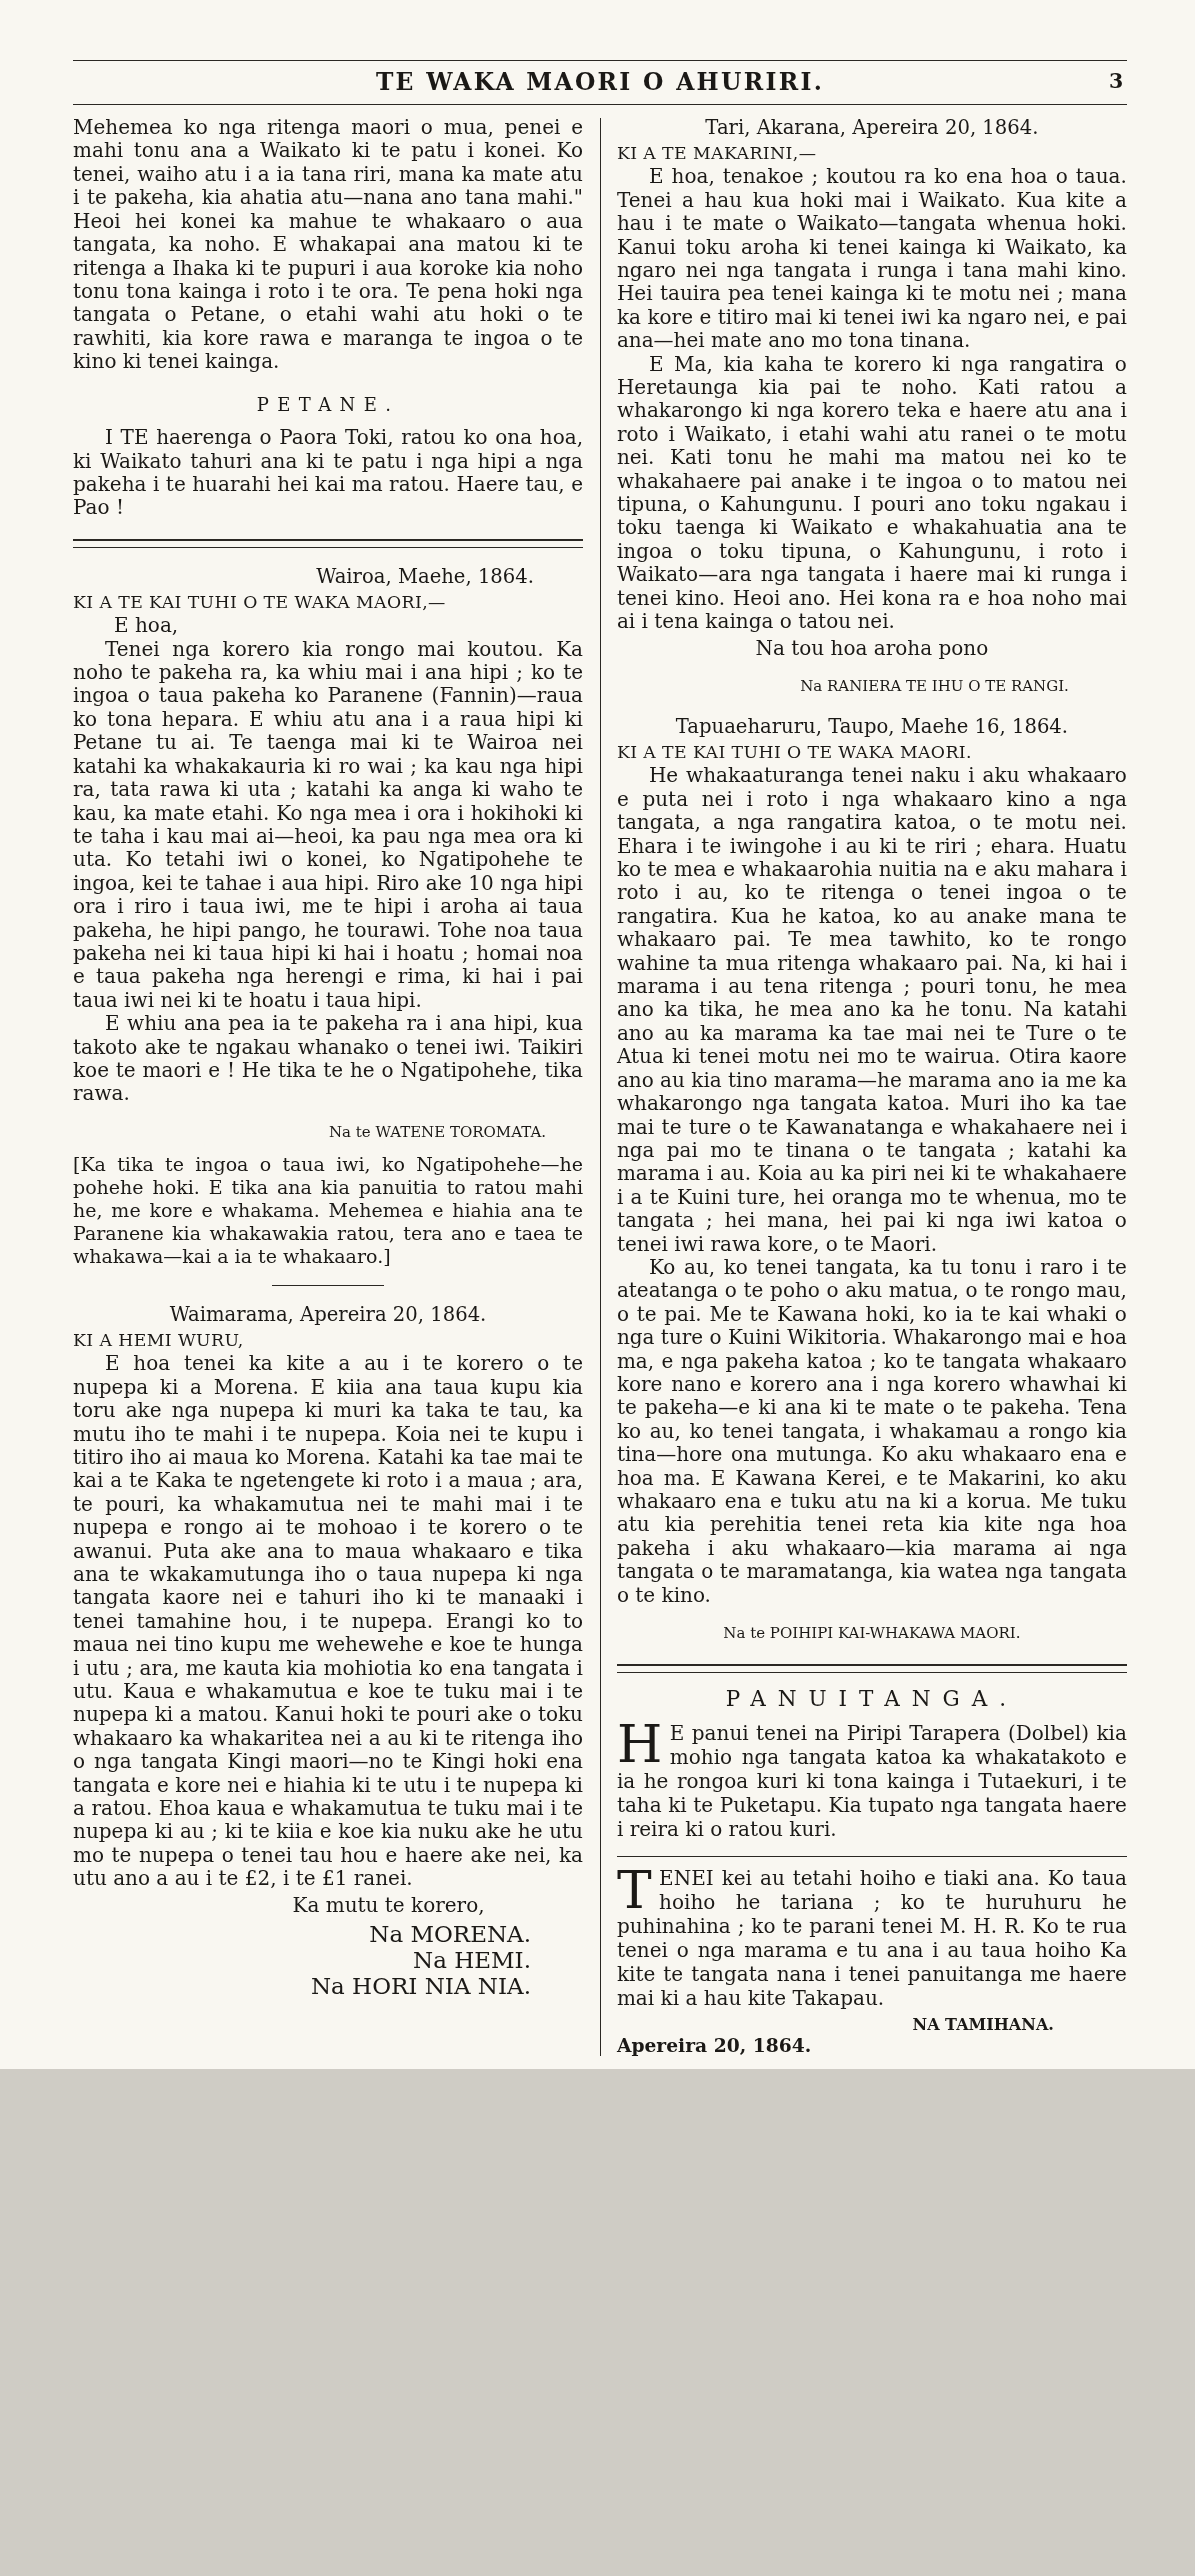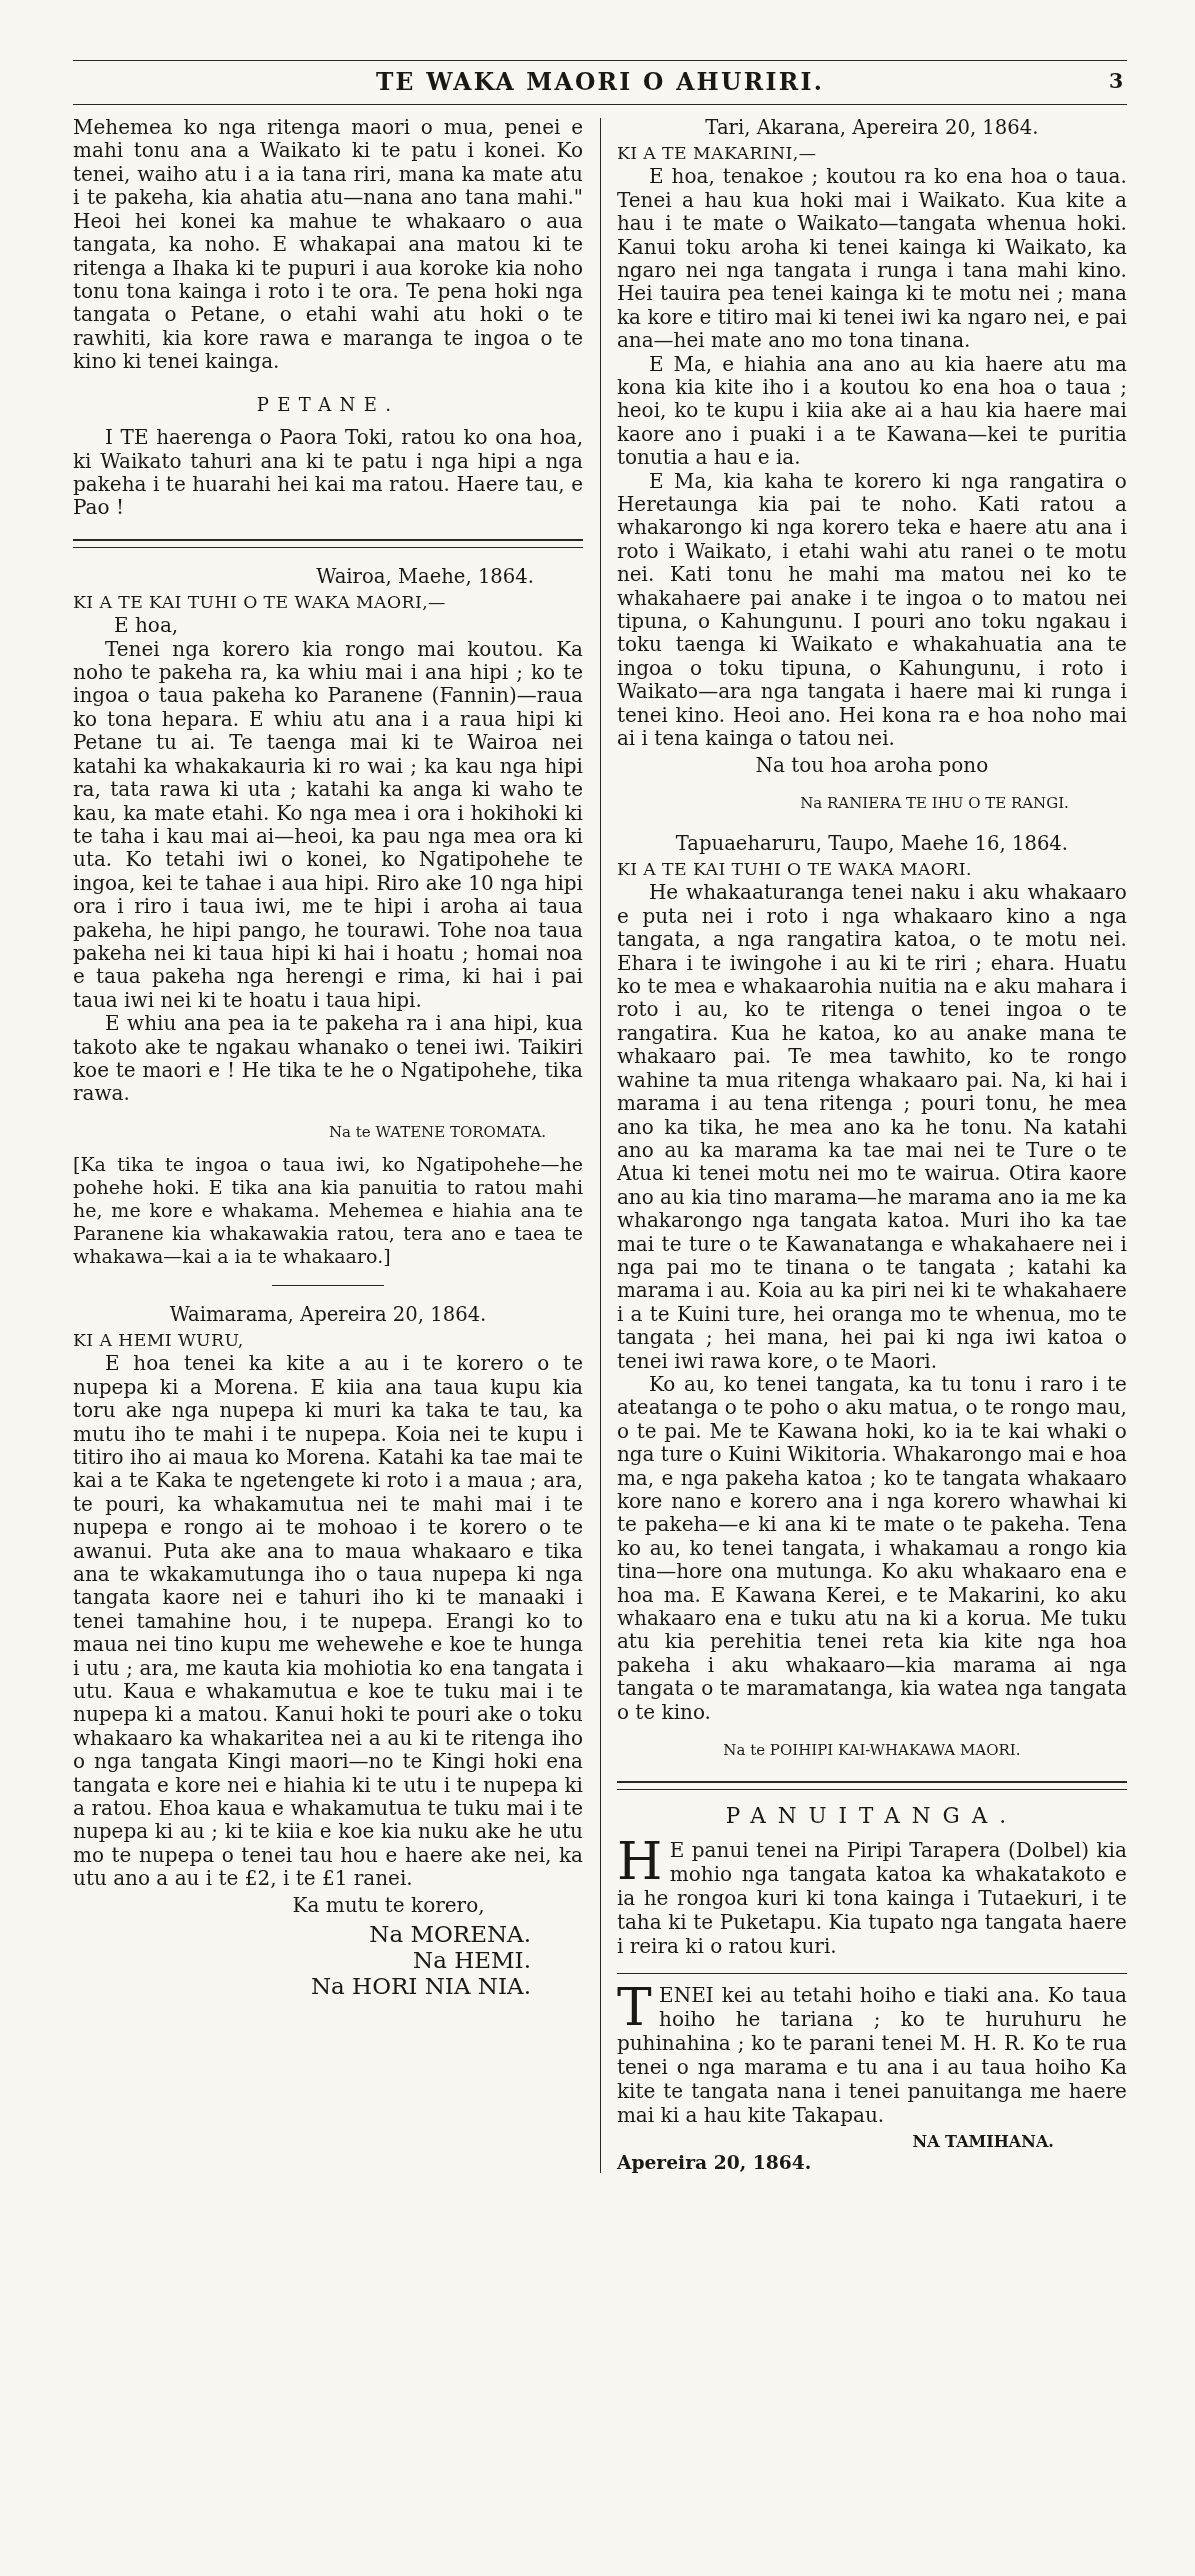"TE WAKA MAORI O AHURIRI." .sheet { height: 2576px -> 2069px }
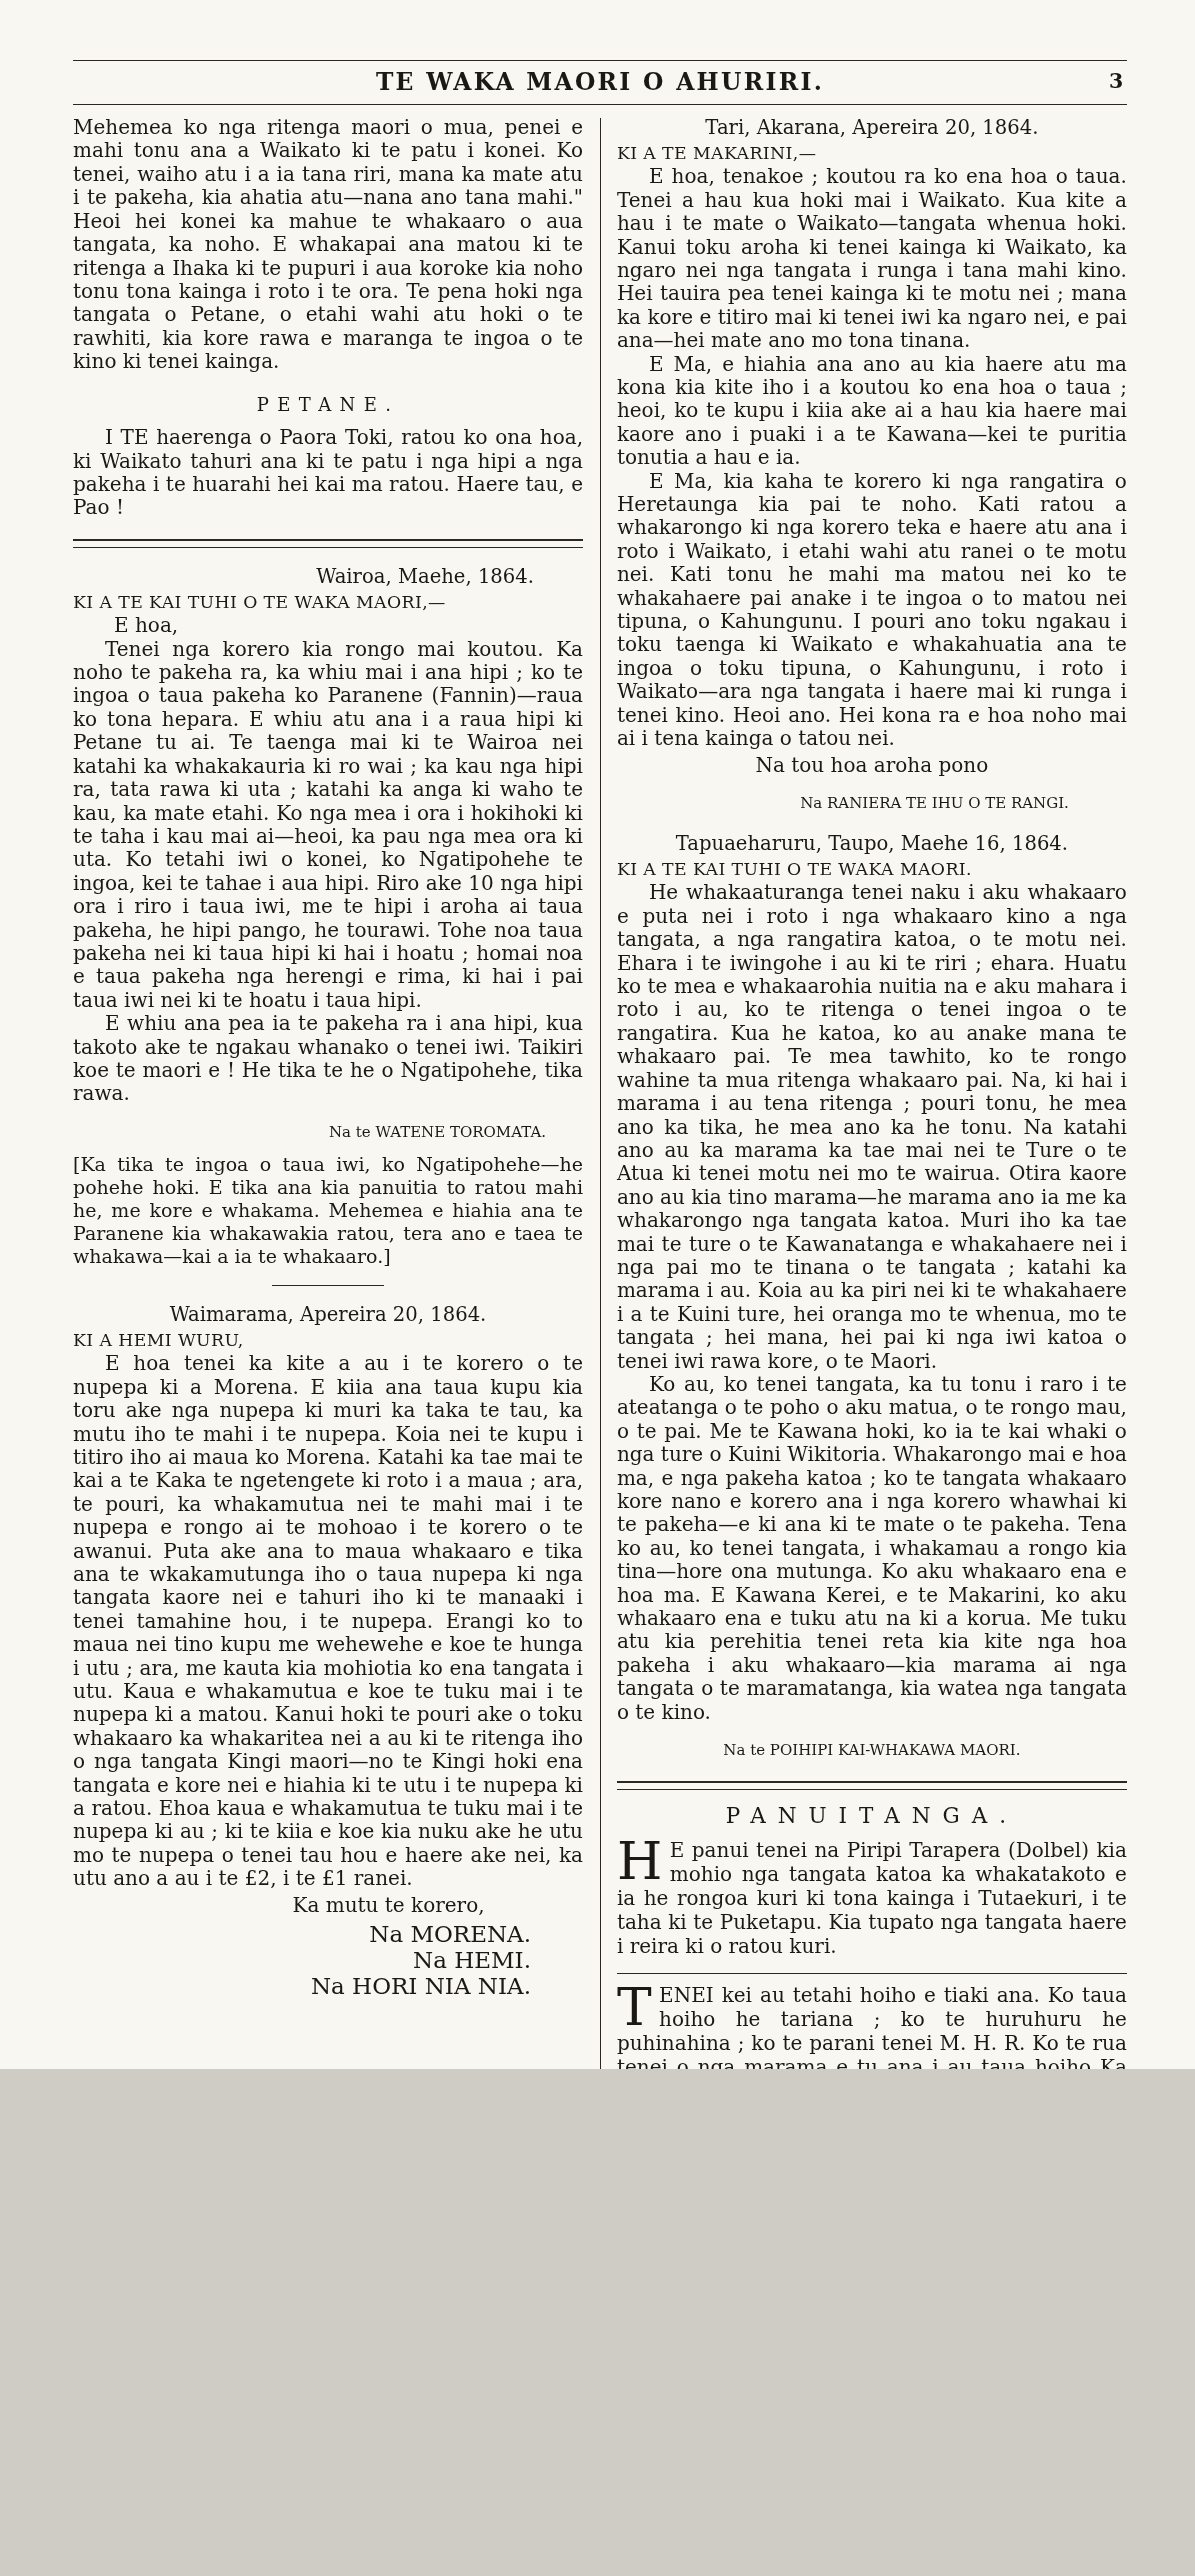"E Ma, e hiahia ana" p.body-text { html: <p>E Ma, e hiahia ana ano au kia haere atu ma kona kia kite iho i a koutou ko ena hoa o taua ; heoi, ko te kupu i kiia ake ai a hau kia haere mai kaore ano i puaki i a te Kawana—kei te puritia tonutia a hau e ia.</p> -> none }
